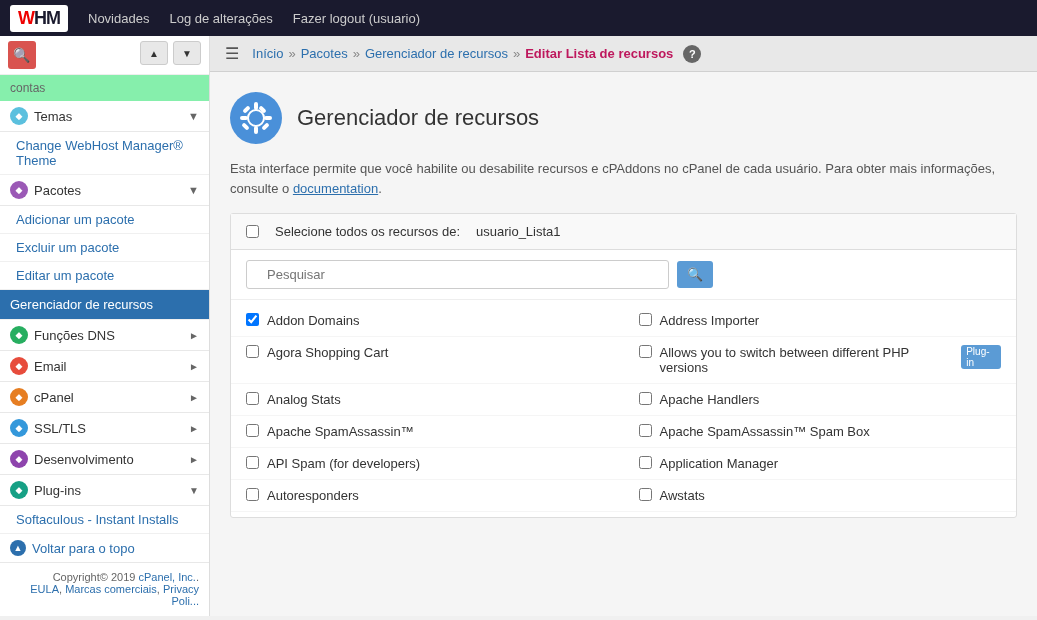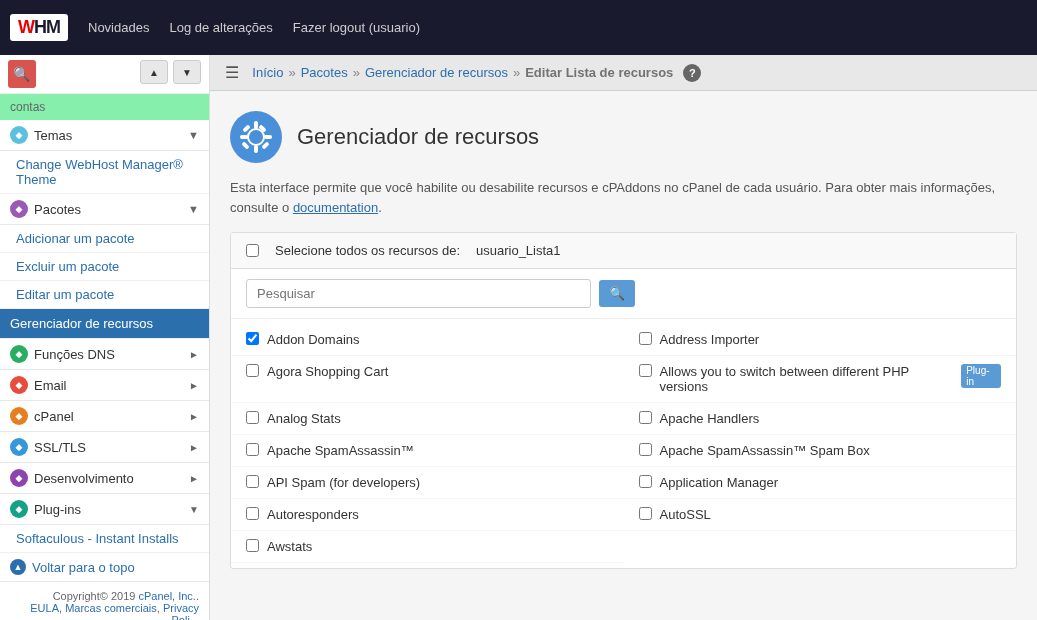"WHM" .top-nav { height: 55px -> 36px }
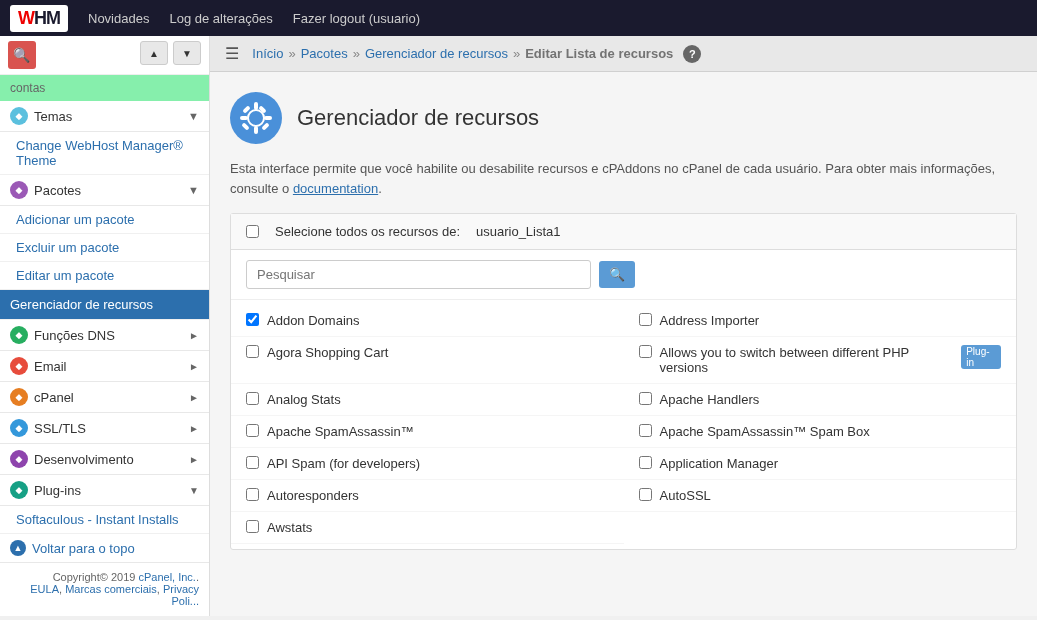"Editar Lista de recursos" .breadcrumb-bar .current { color: #737373 -> #be185d }
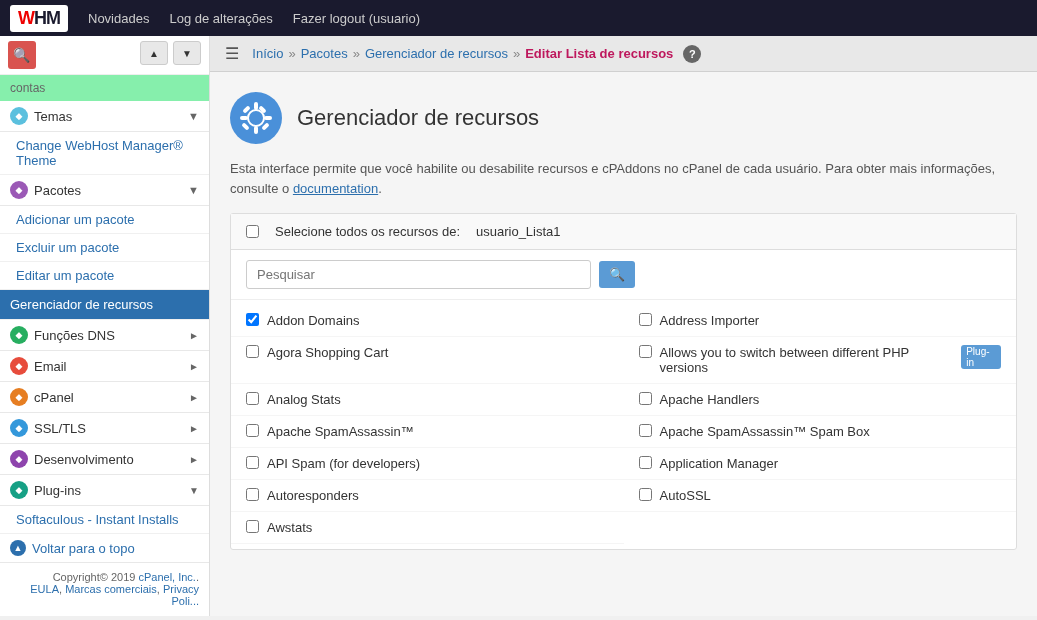"Pesquisar" .search-row input { padding: 6px 10px -> 6px 20px; width: 345px -> 423px }
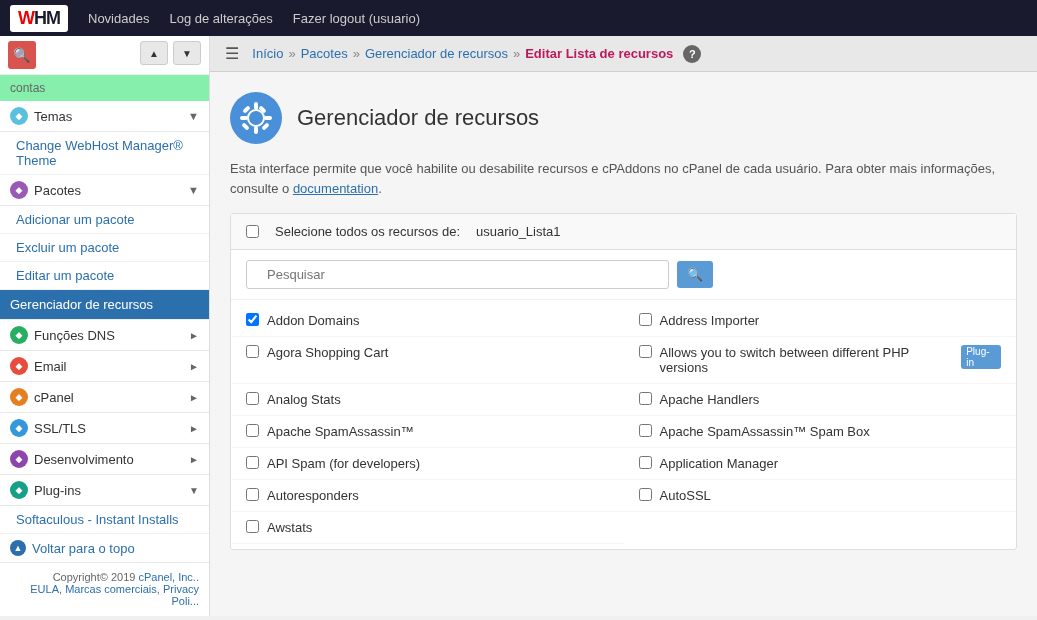"AutoSSL" div.feature-item { html: <div> <input> <span>AutoSSL</span> </div> -> none }
